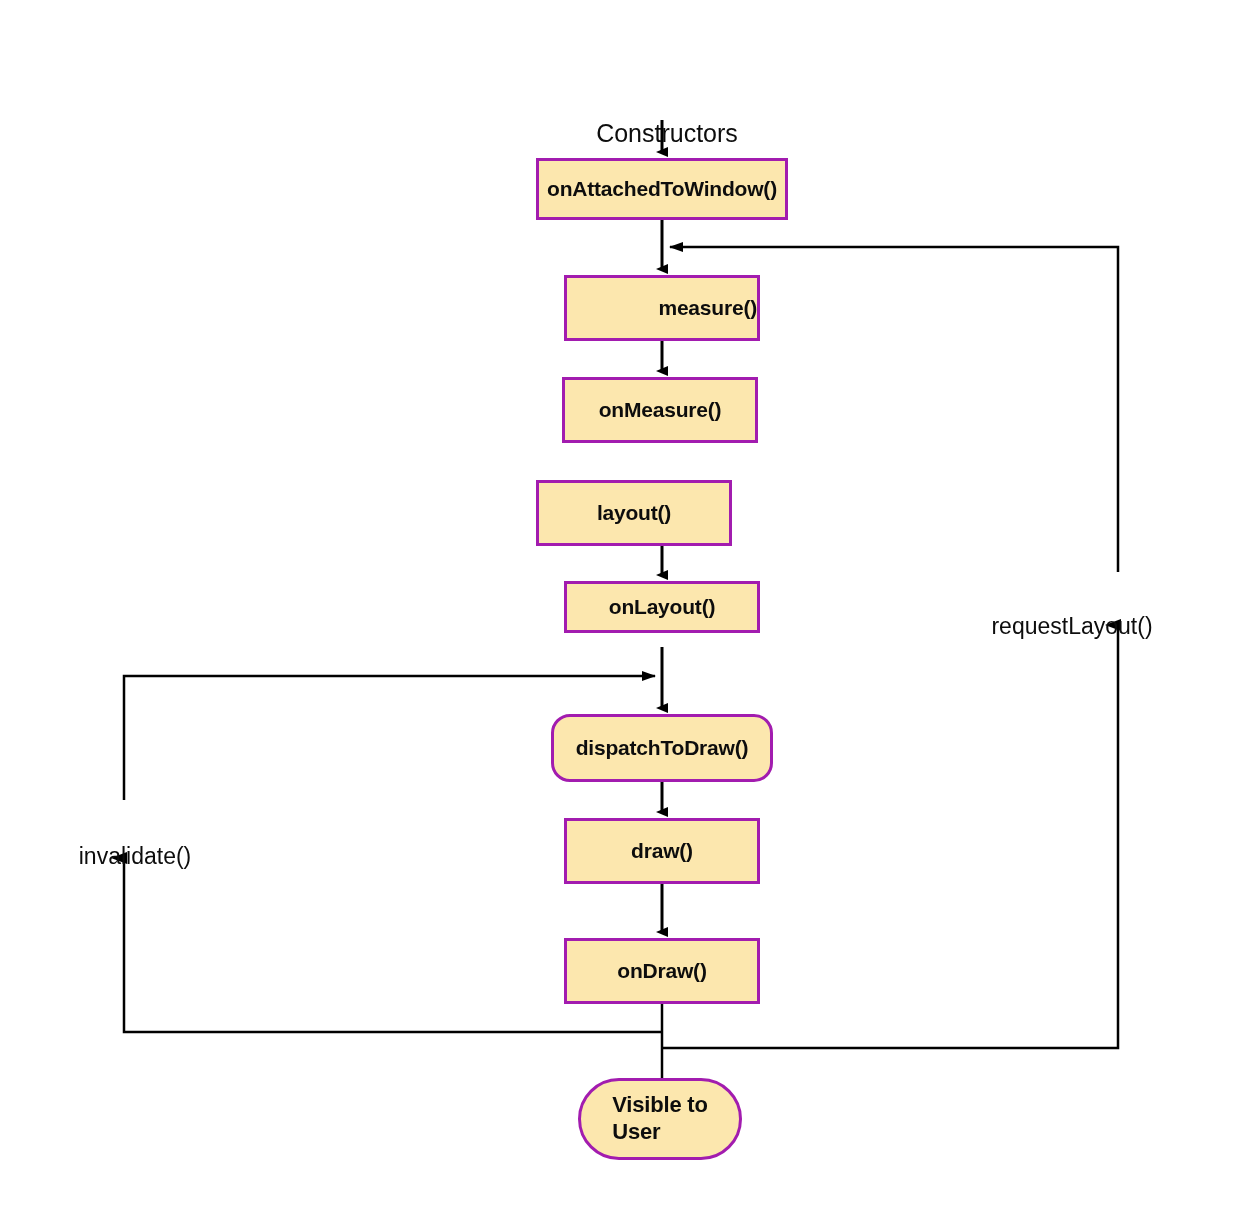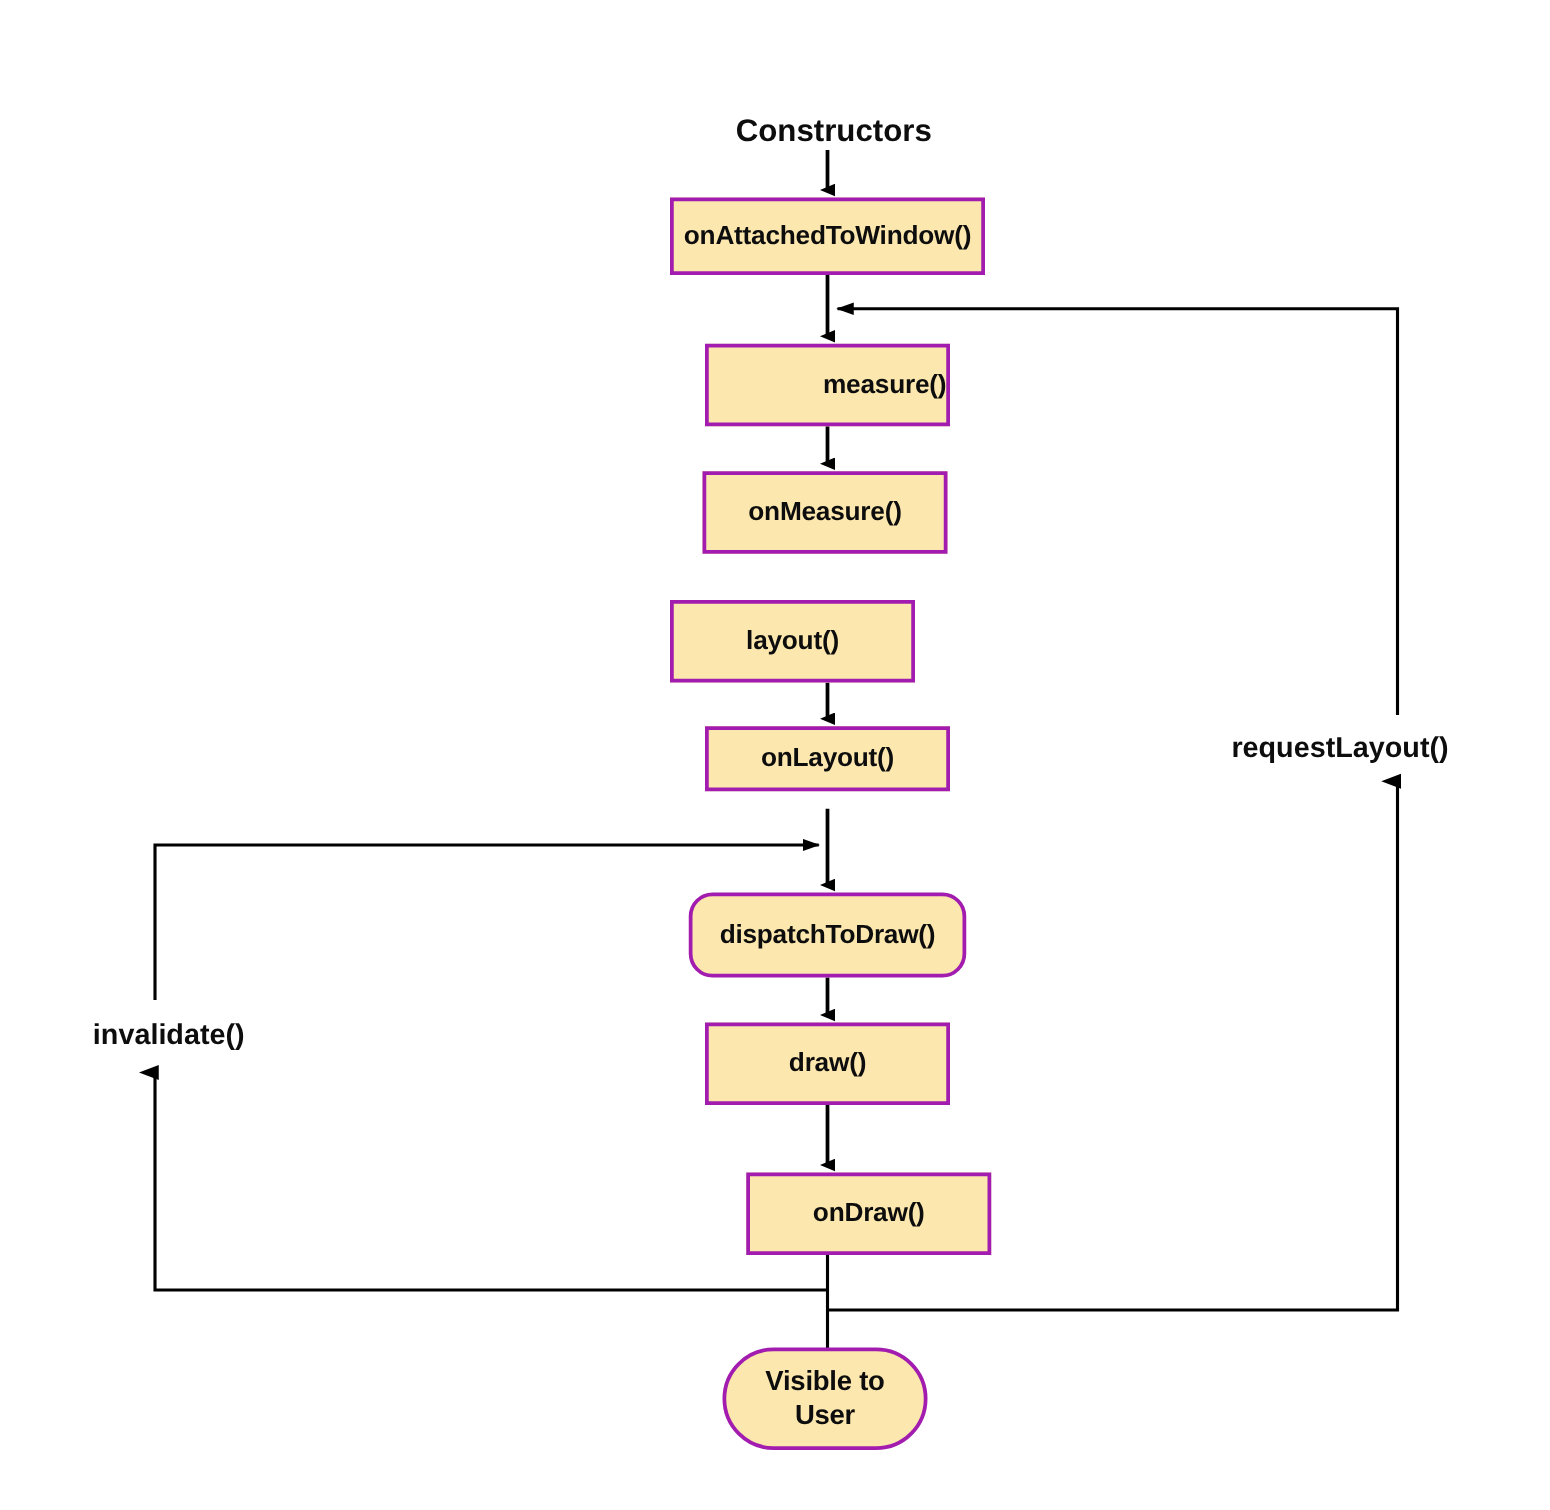"Constructors" .edge-label { font-weight: bold -> normal; margin-top: none -> 28px }
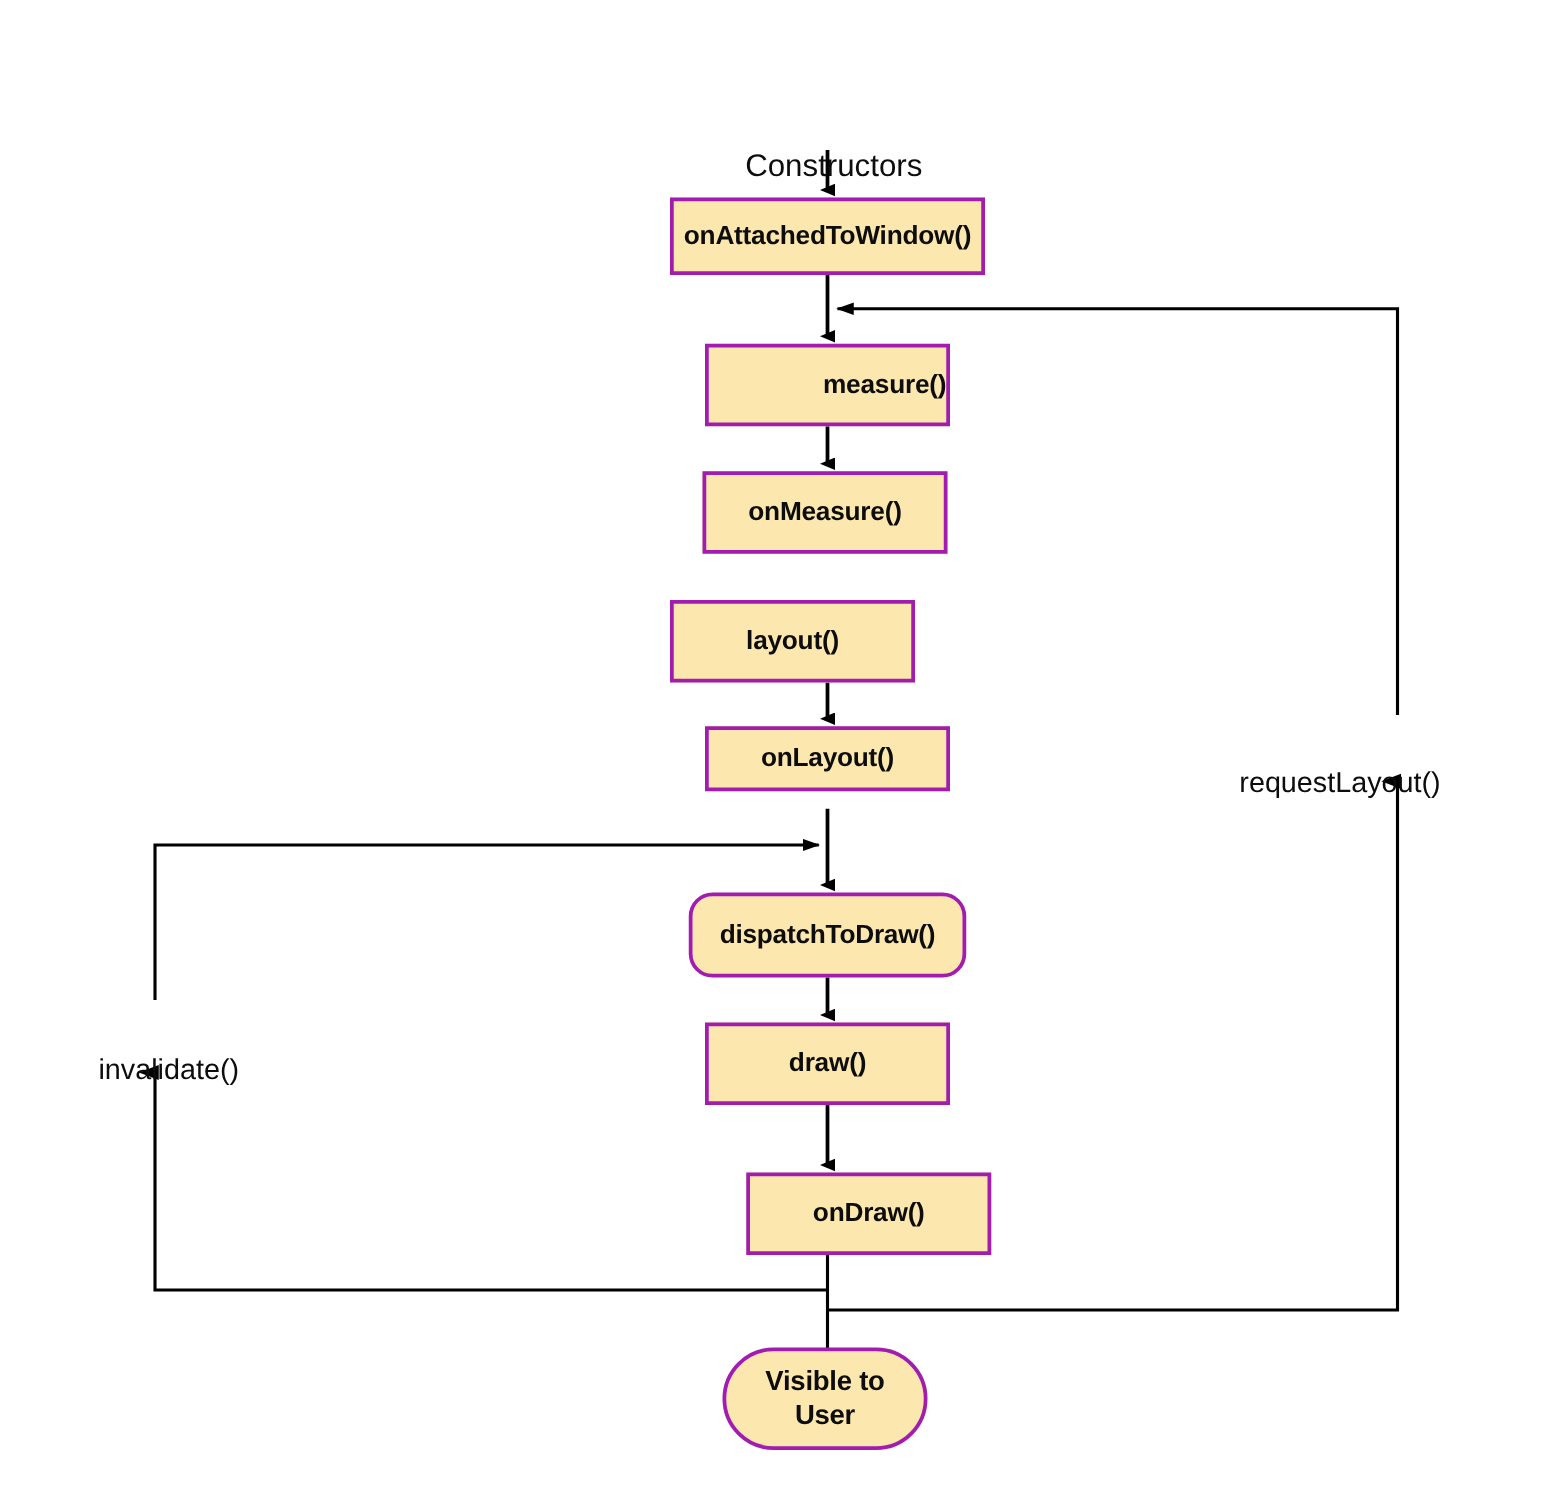"onDraw()" div.node-box { margin-left: 33px -> none }
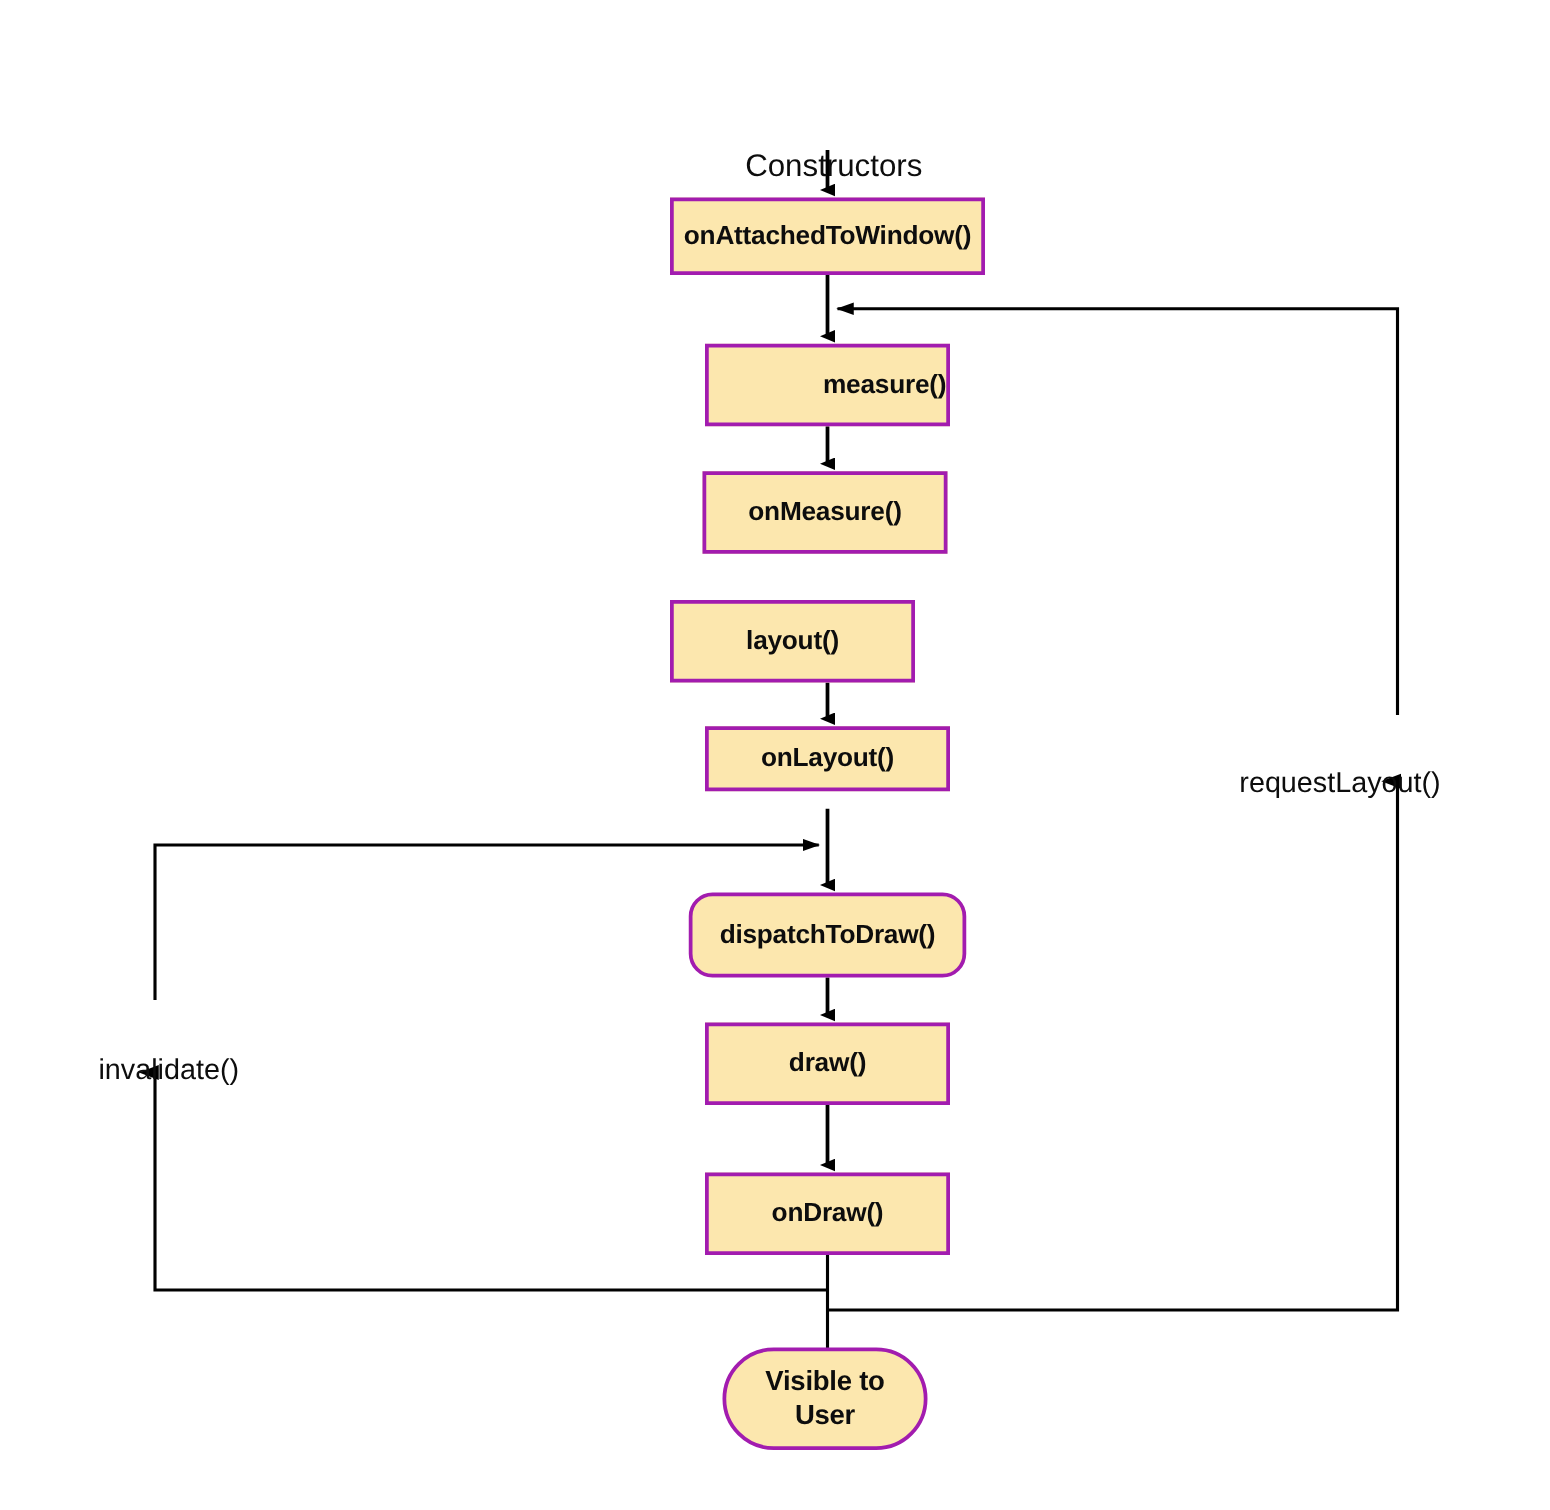"Visible to" .node-terminal { text-align: center -> left }
